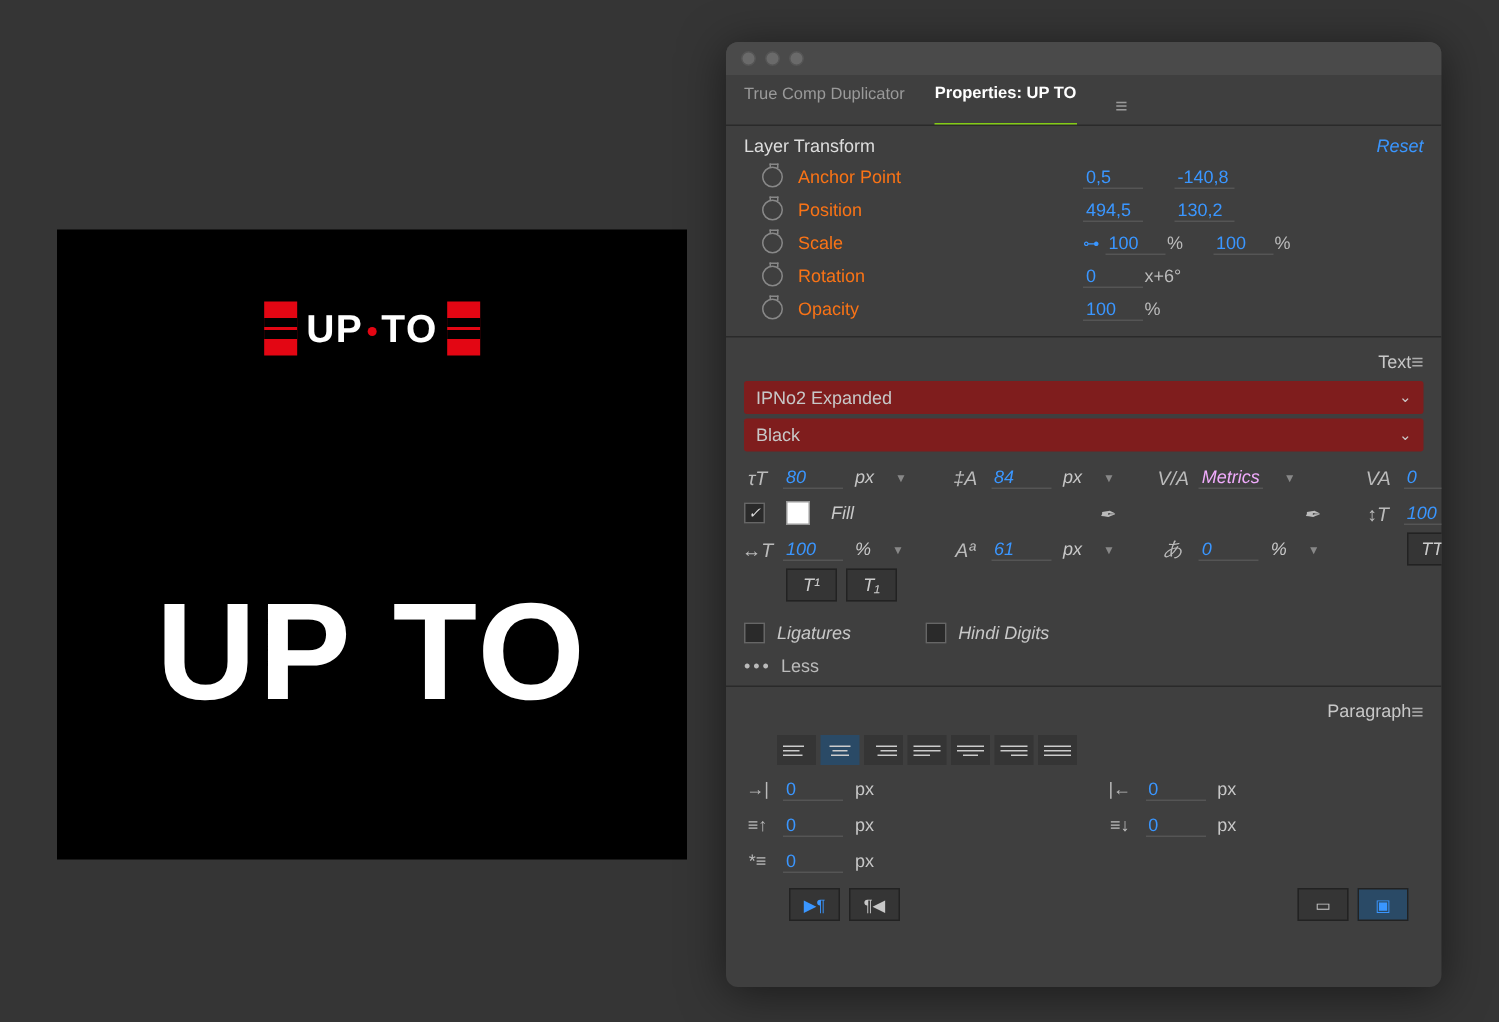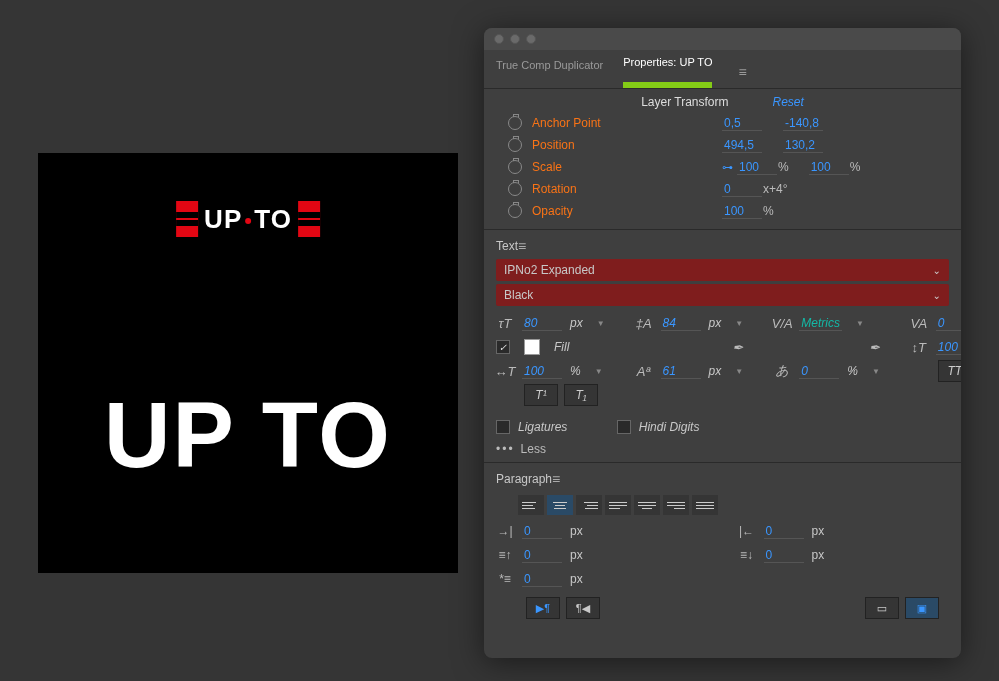"Properties: UP TO" .tab.active { border-bottom: 6px solid #84cc16 -> 1px solid #84cc16; font-weight: none -> bold }
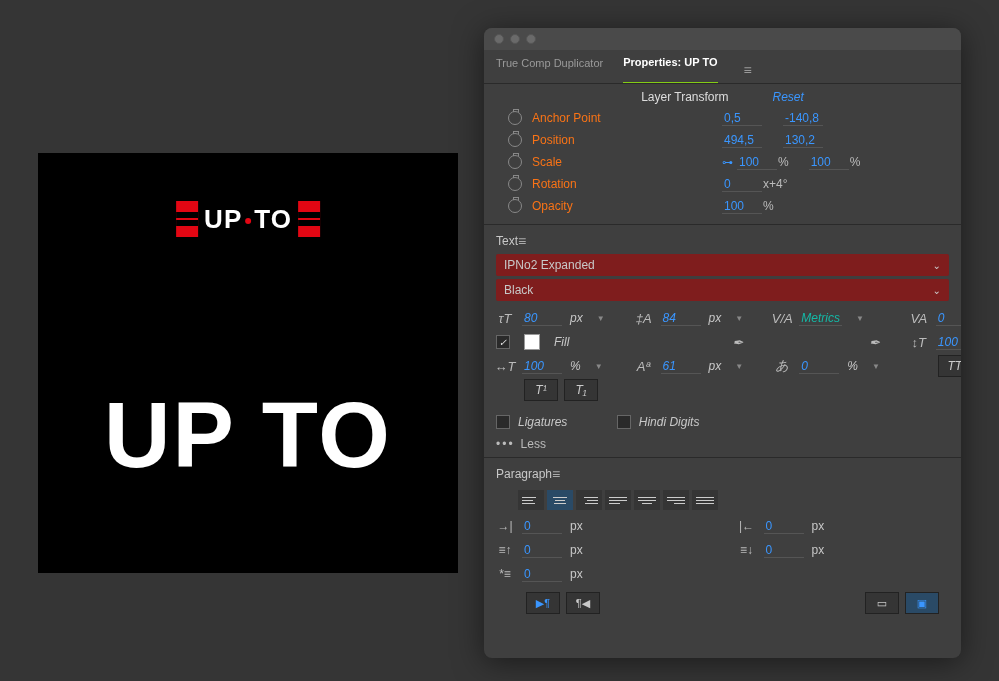"Layer Transform" .section-title { justify-content: center -> space-between }
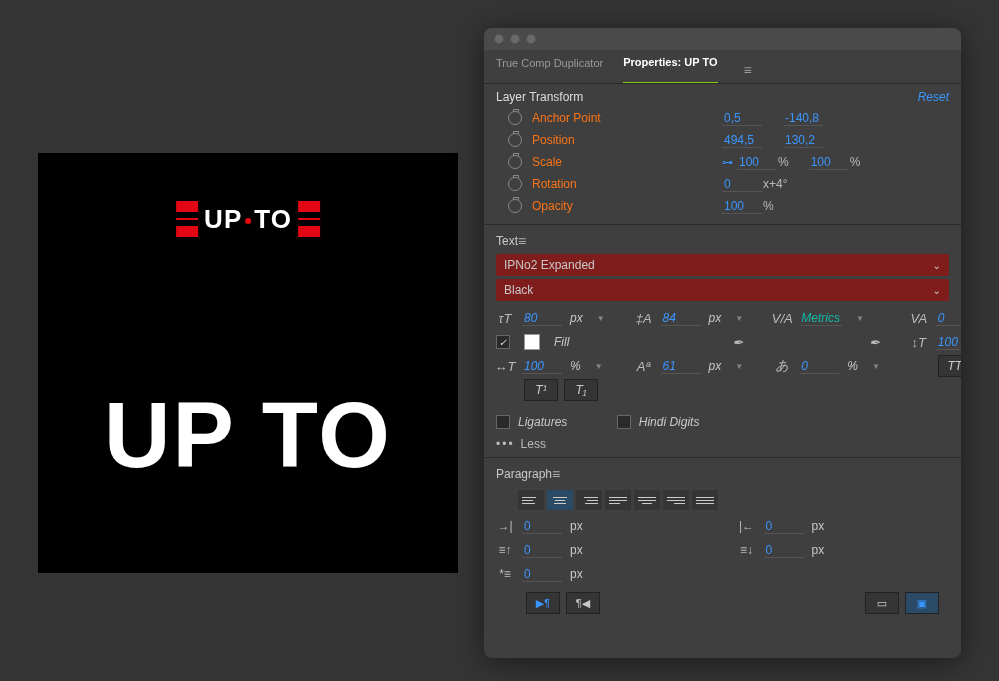"x+4°" span.unit { text: x+4 -> x+6 }
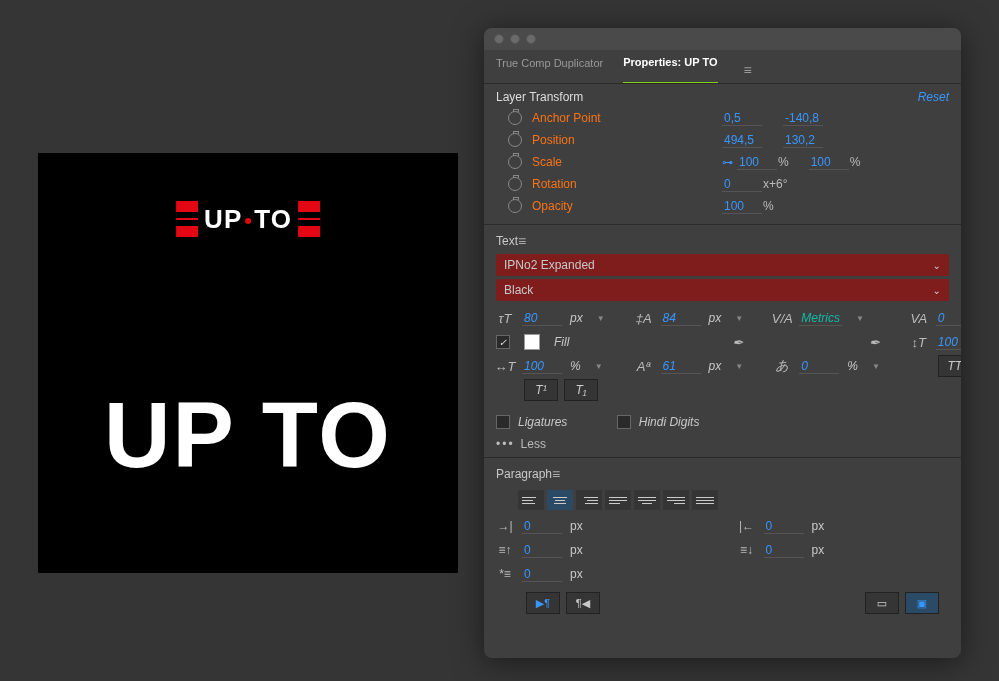"Text" .section-header { justify-content: flex-start -> flex-end }
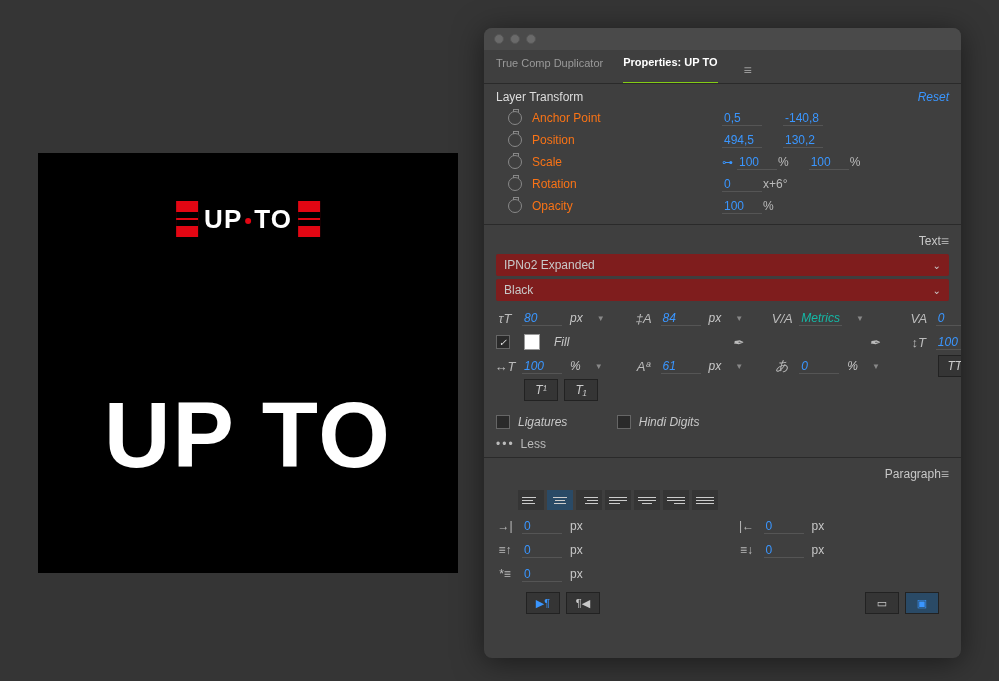"Metrics" span.val { color: #14b8a6 -> #f0abfc }
